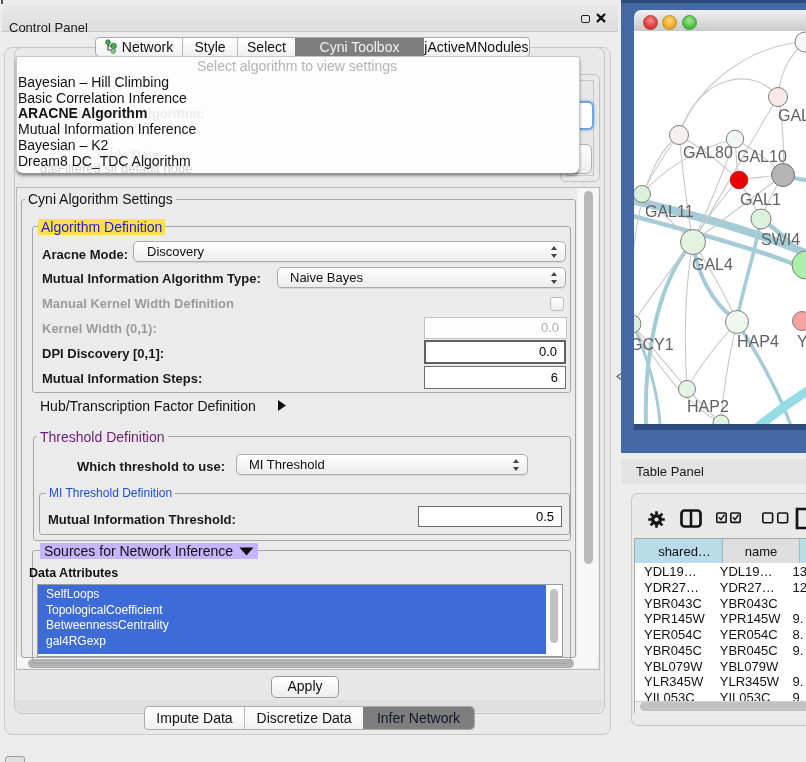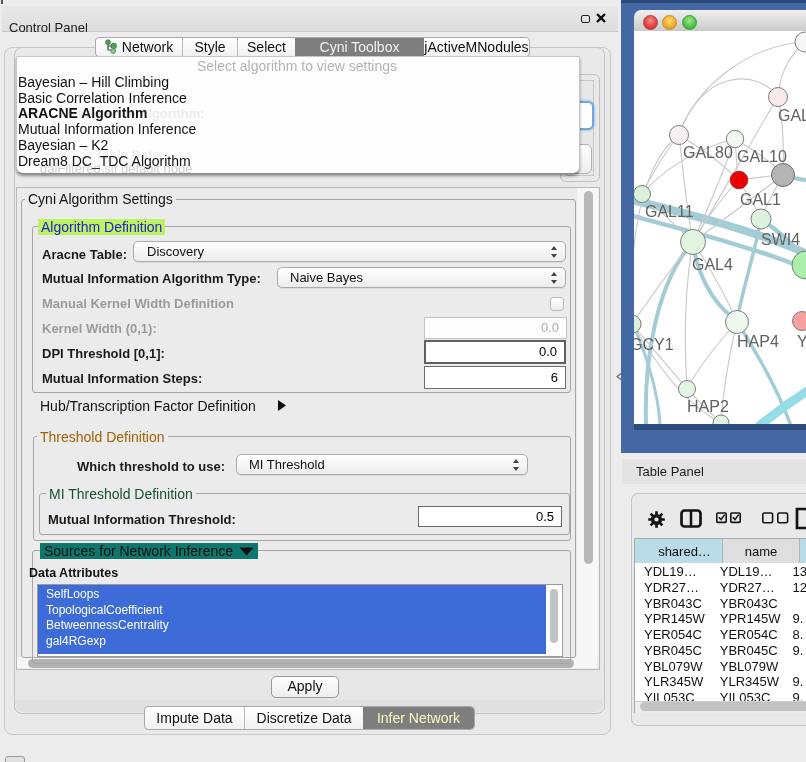"Algorithm Definition" div.abs { background: #bef264 -> #fde047 }
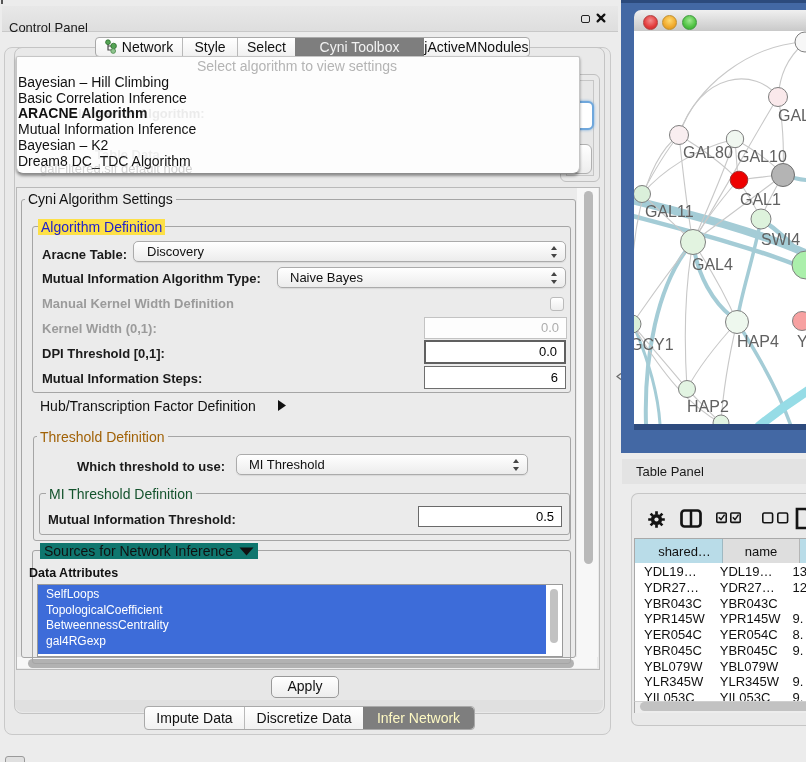"Aracne Table:" div.abs { text: Table -> Mode }
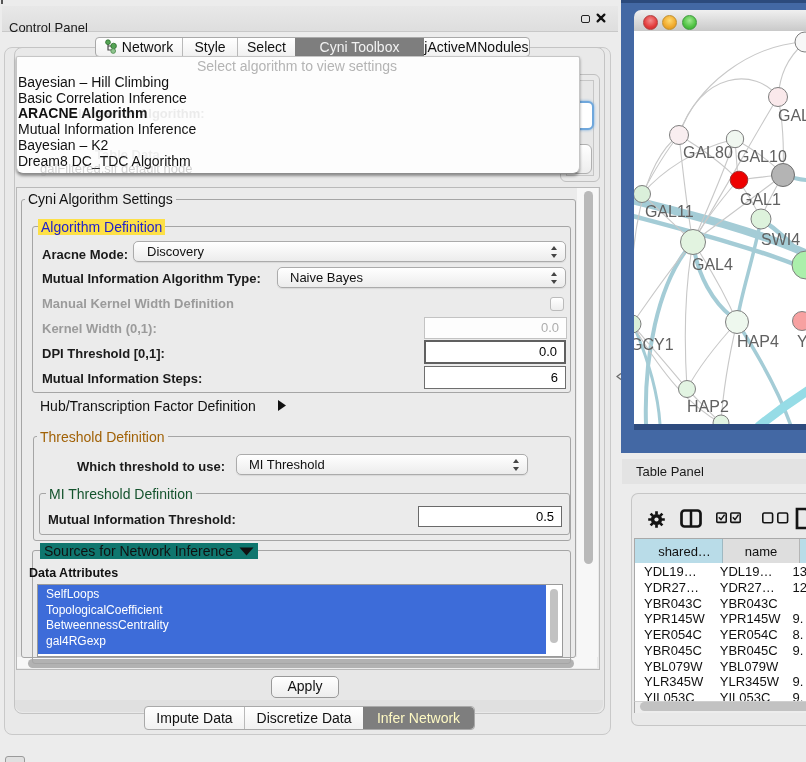"DPI Threshold [0,1]:" div.abs { text: Threshold -> Discovery }
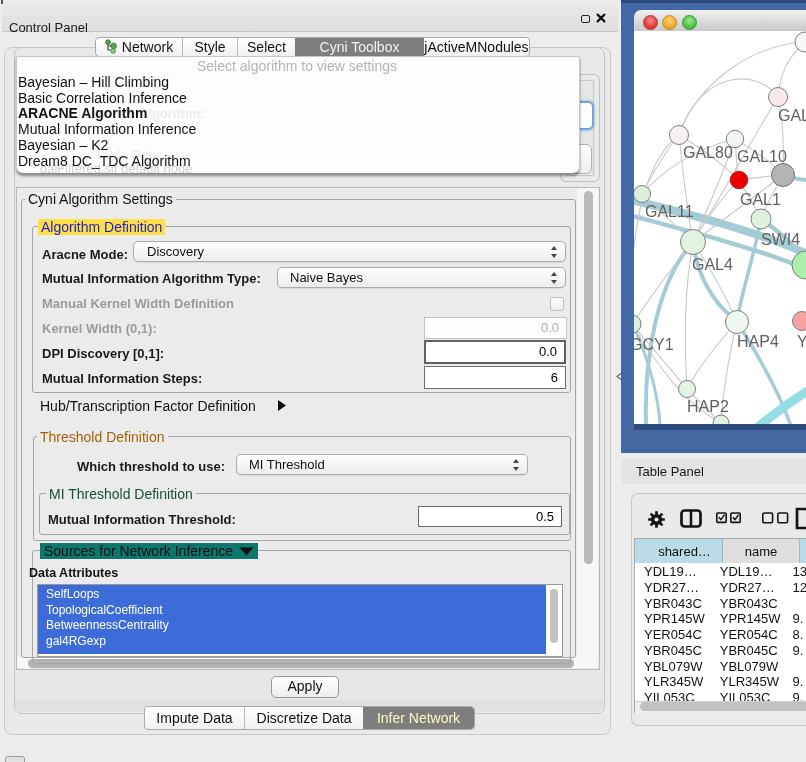"Threshold Definition" div.abs { color: #a16207 -> #701a75 }
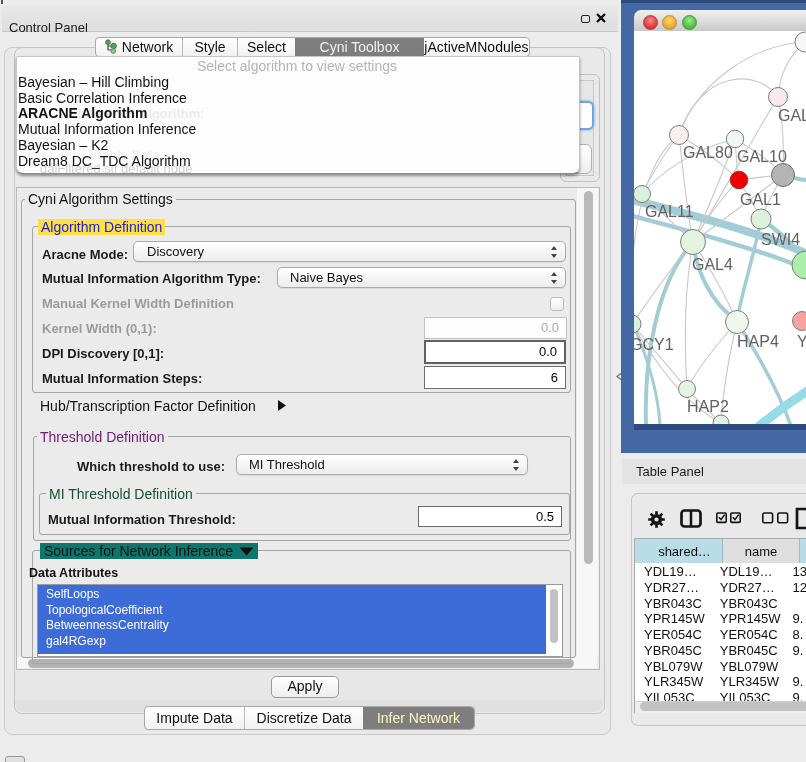"MI Threshold Definition" div.abs { color: #14532d -> #1d4ed8; font-size: 14px -> 12px }
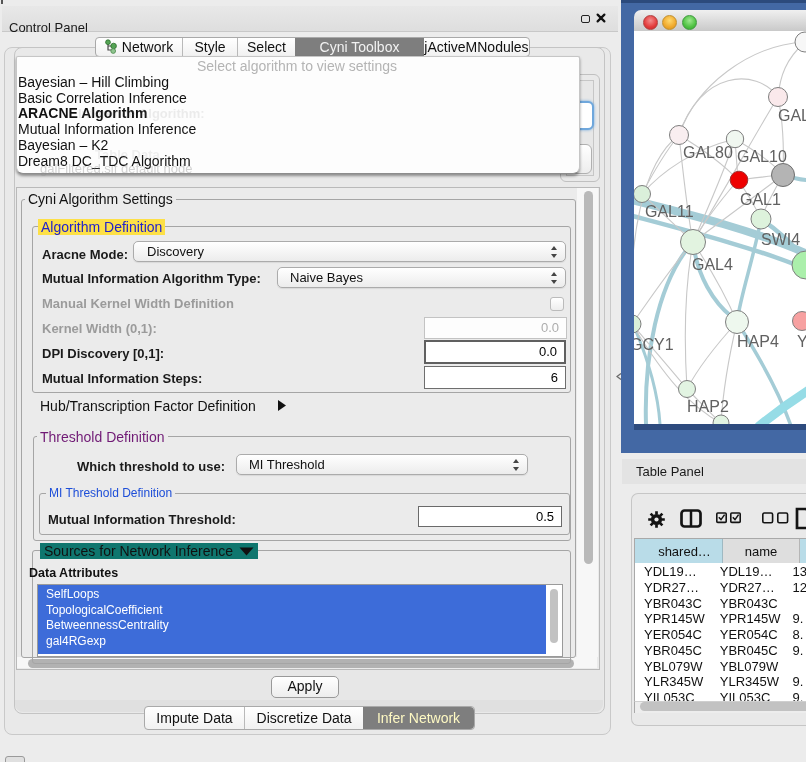"Sources for Network Inference" div.abs { background: #0f766e -> #c4b5fd }
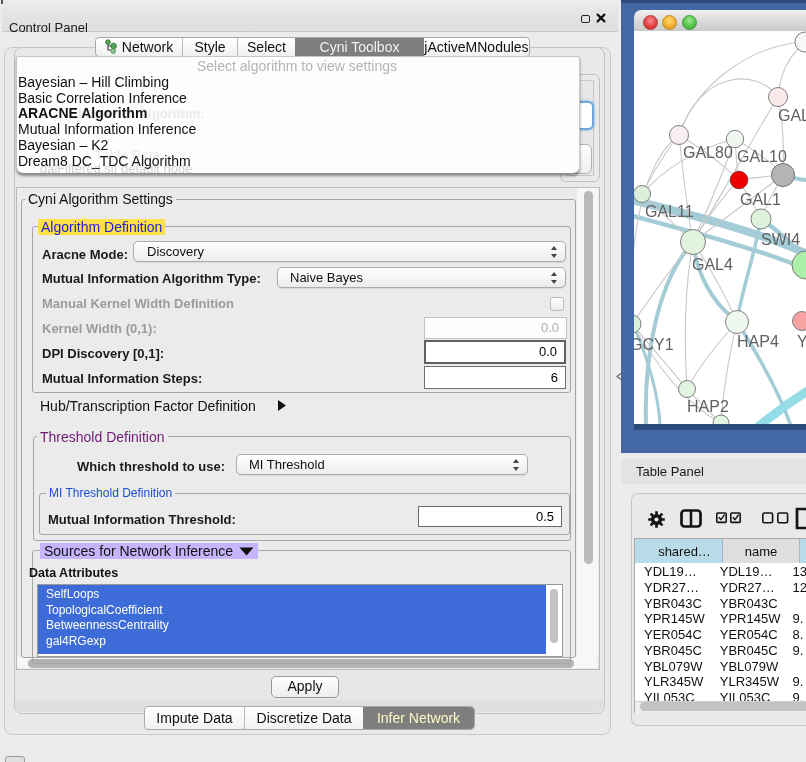"Infer Network" div { color: #fef9c3 -> #0f172a }
